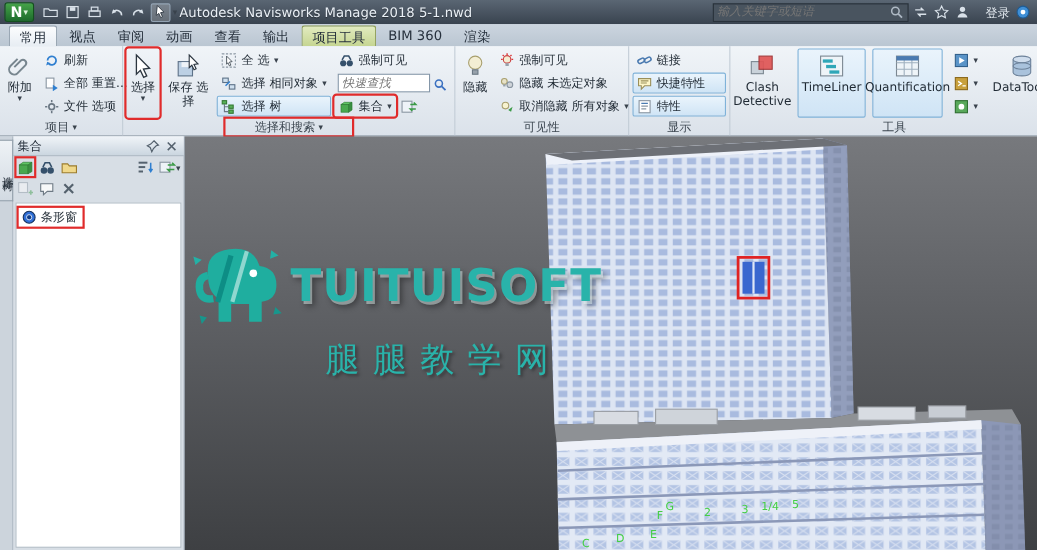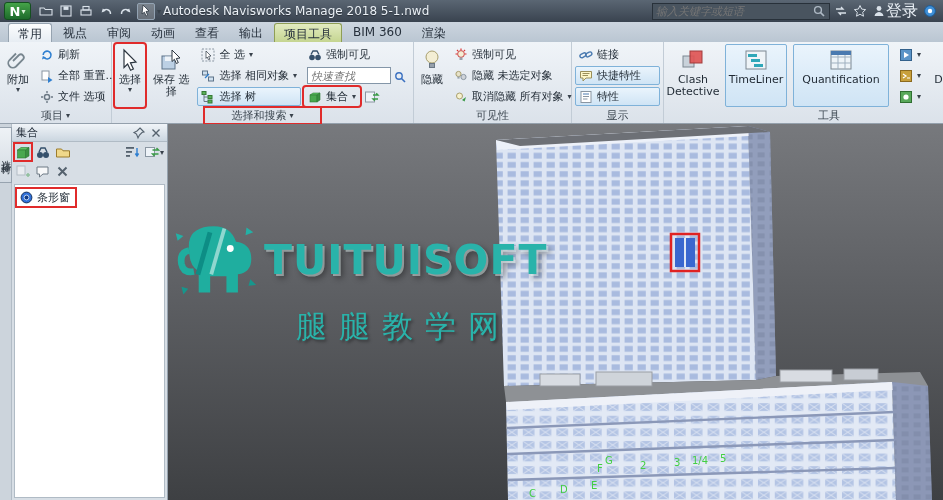"登录" .signin { align-items: center -> none; font-size: 16px -> 11px; gap: 0 -> 14px }
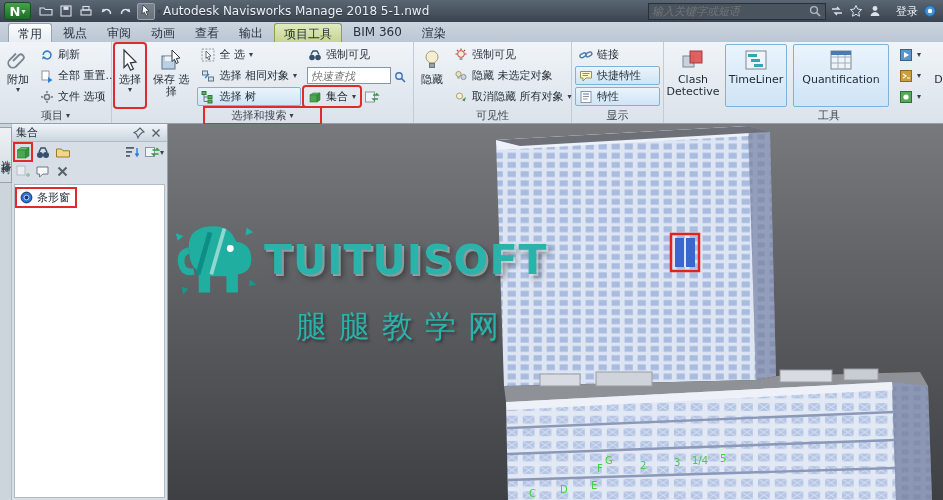"Quantification" div.bigbtn { width: 96px -> 64px }
